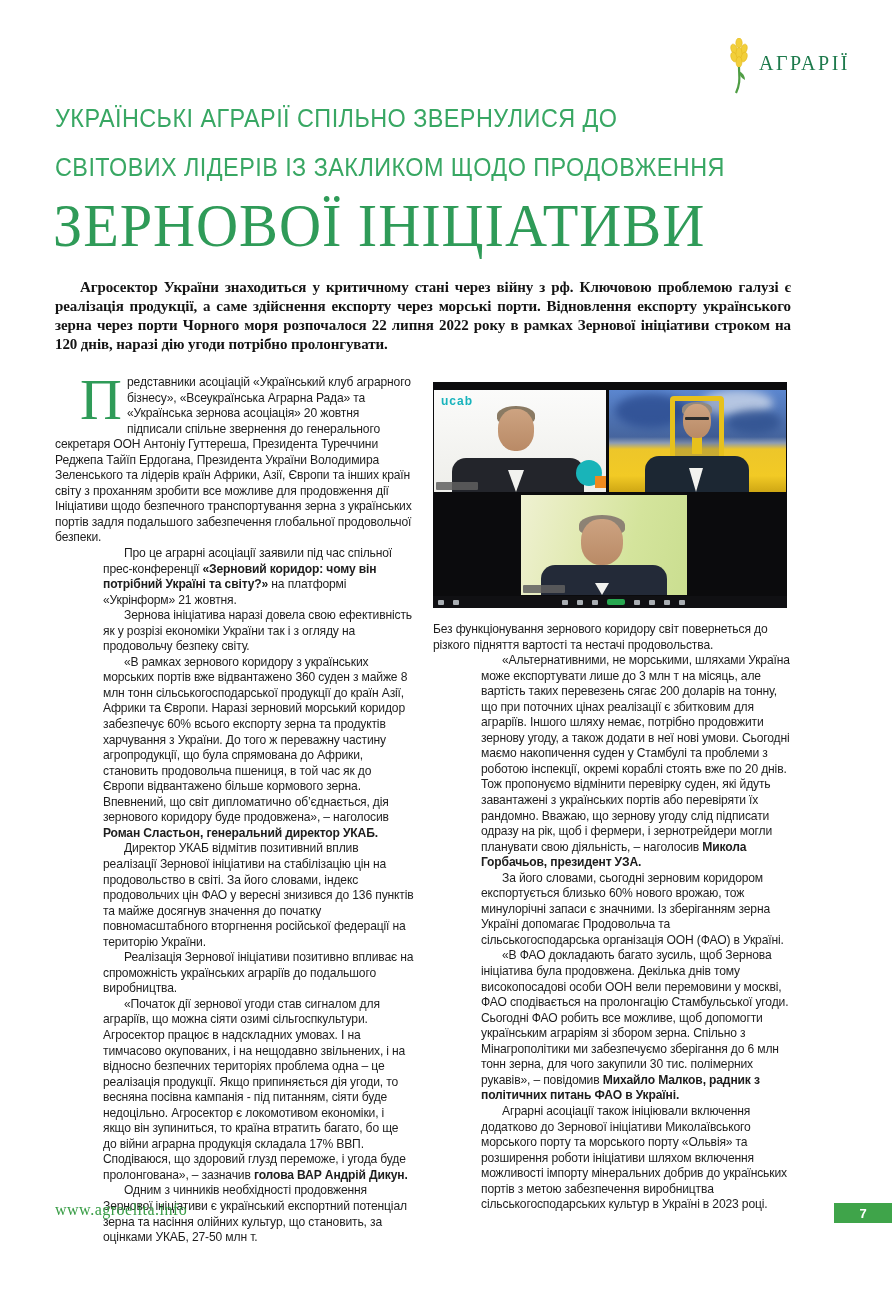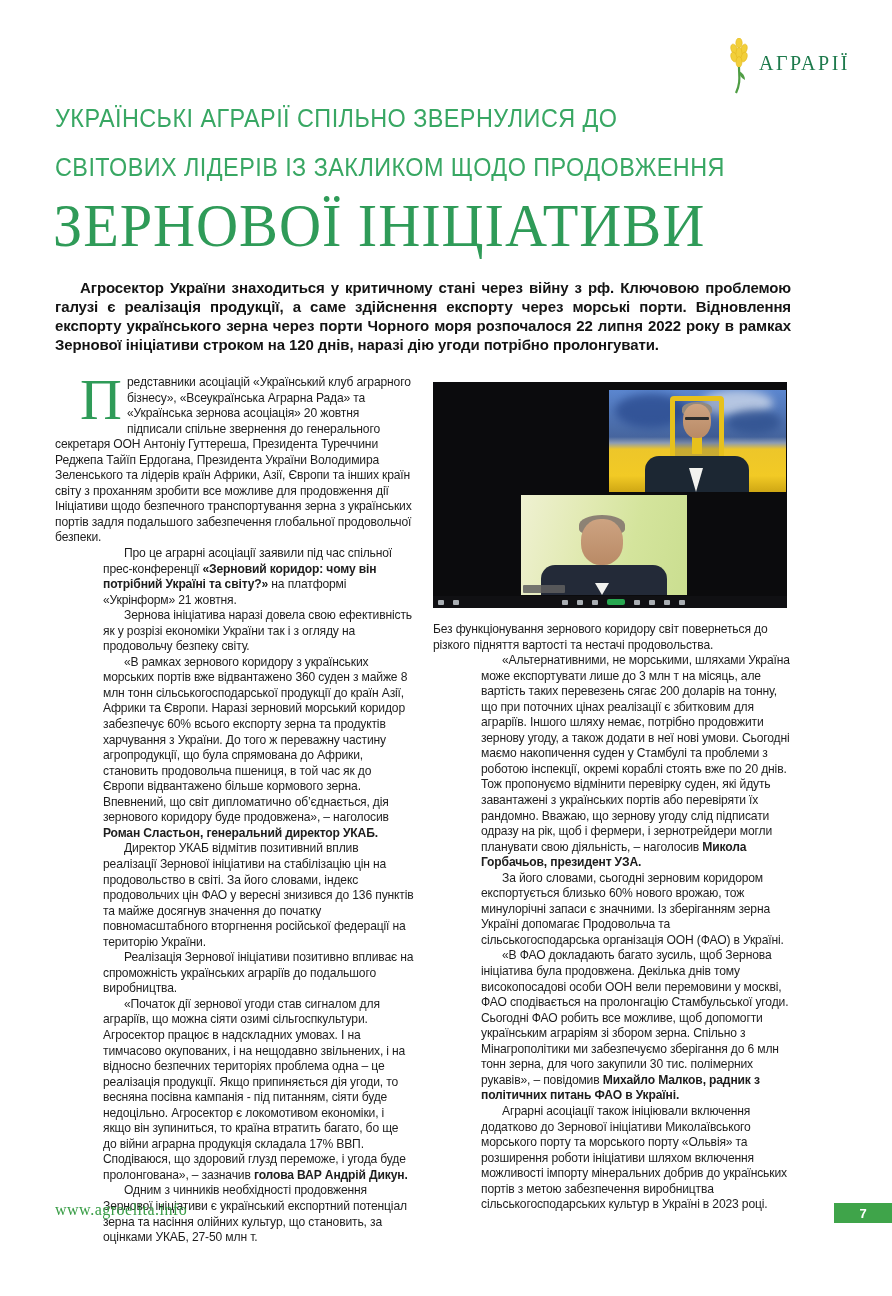"Агросектор України знаходиться у" .lede { font-family: none -> Liberation Serif, serif }
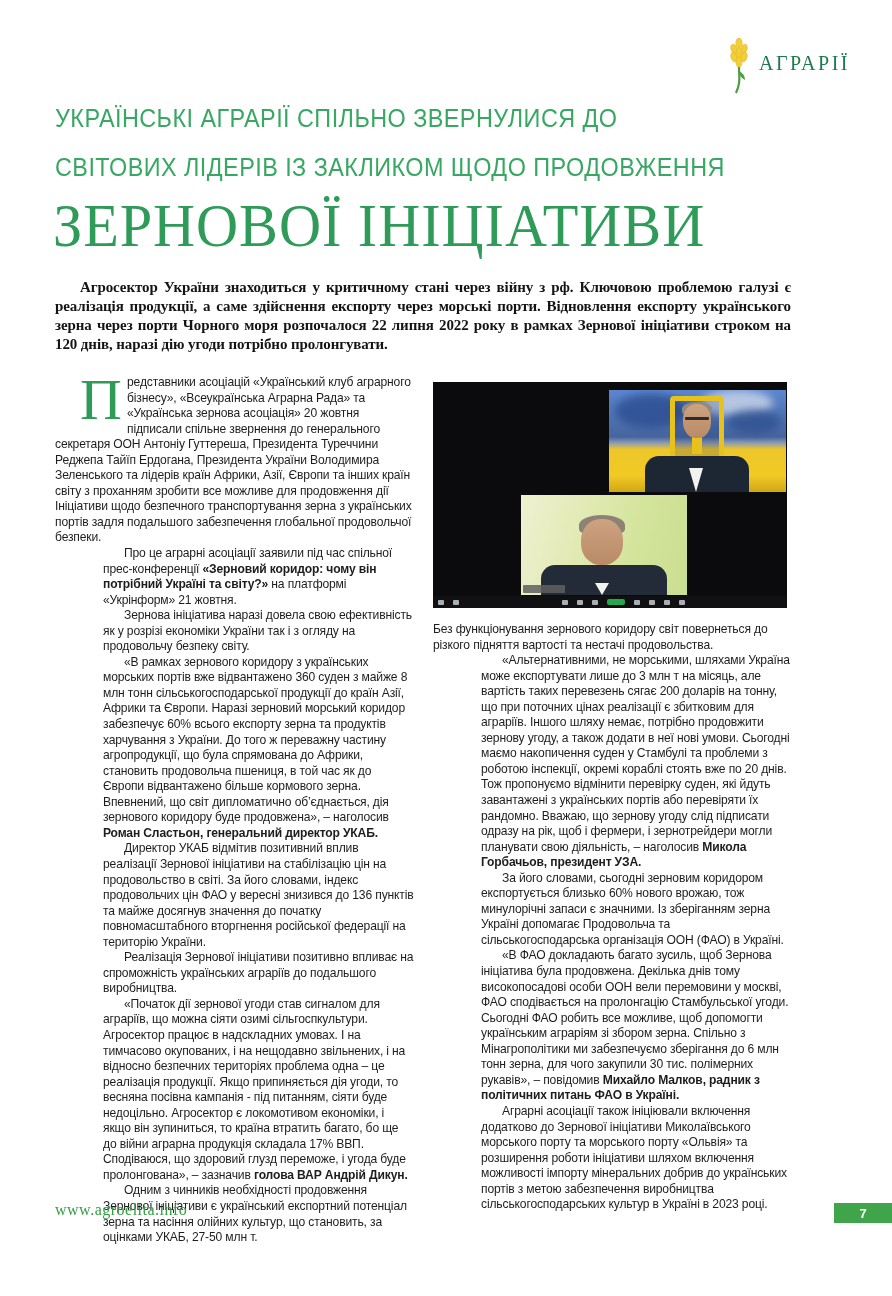"ucab" div.tile { html: none -> <div> <span>ucab</span> <div> <div></div> <div></div> <div></div> <div></div> </div> <div></div> <div></div> </div> }
